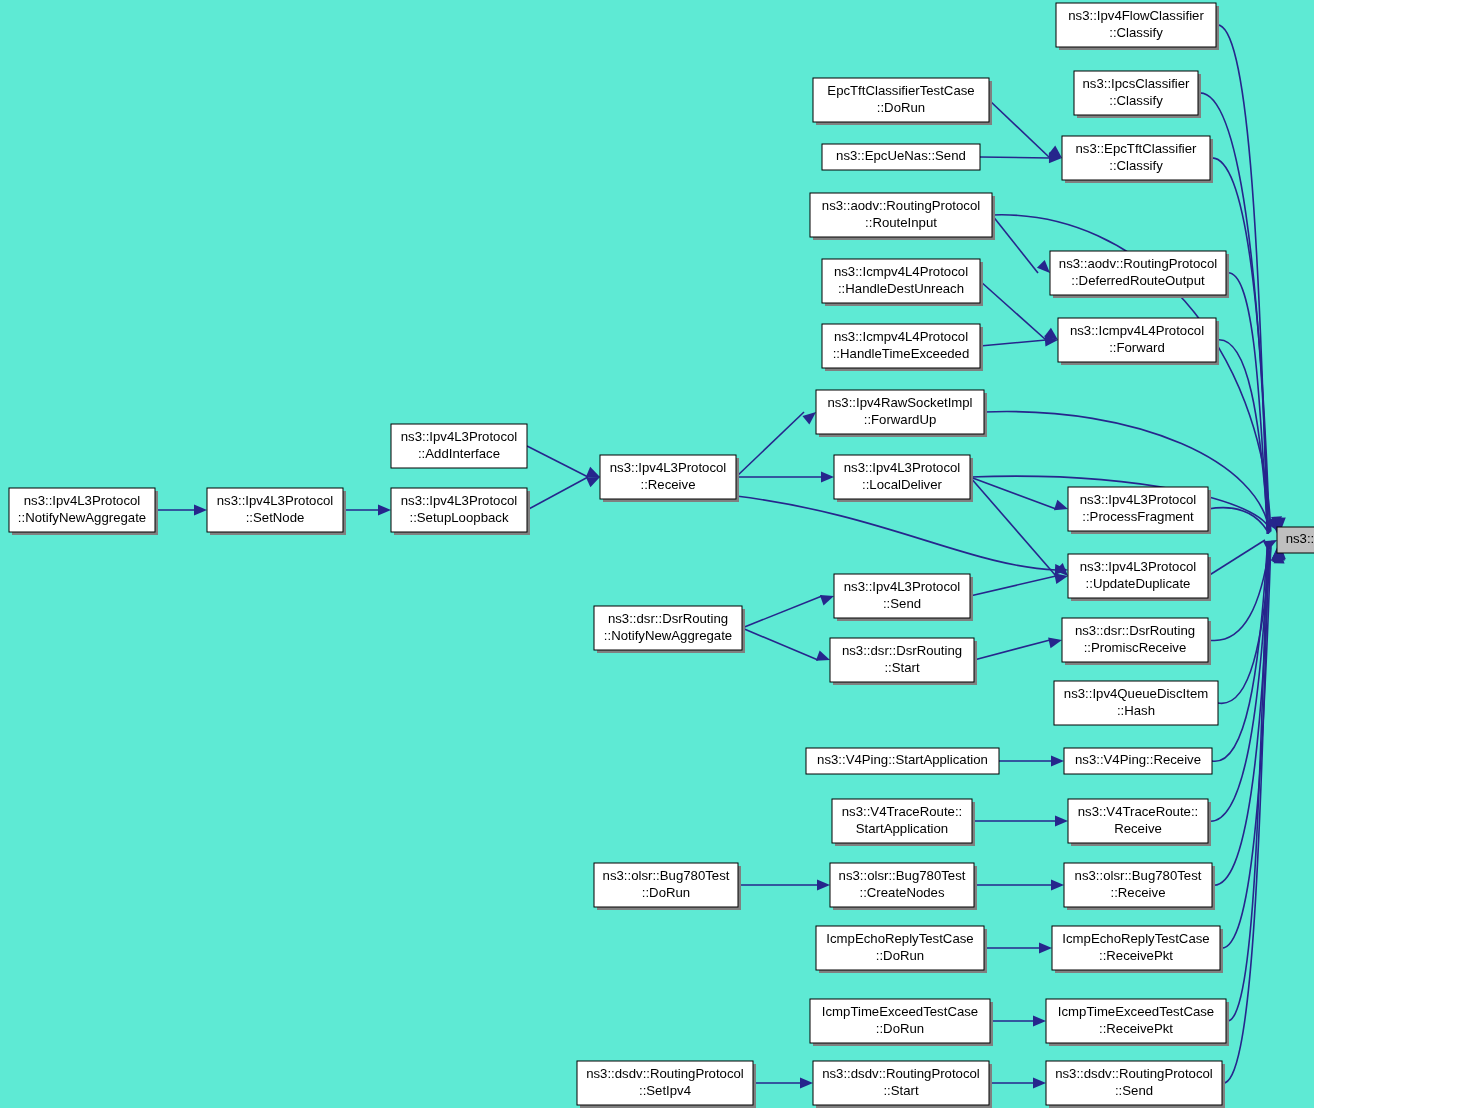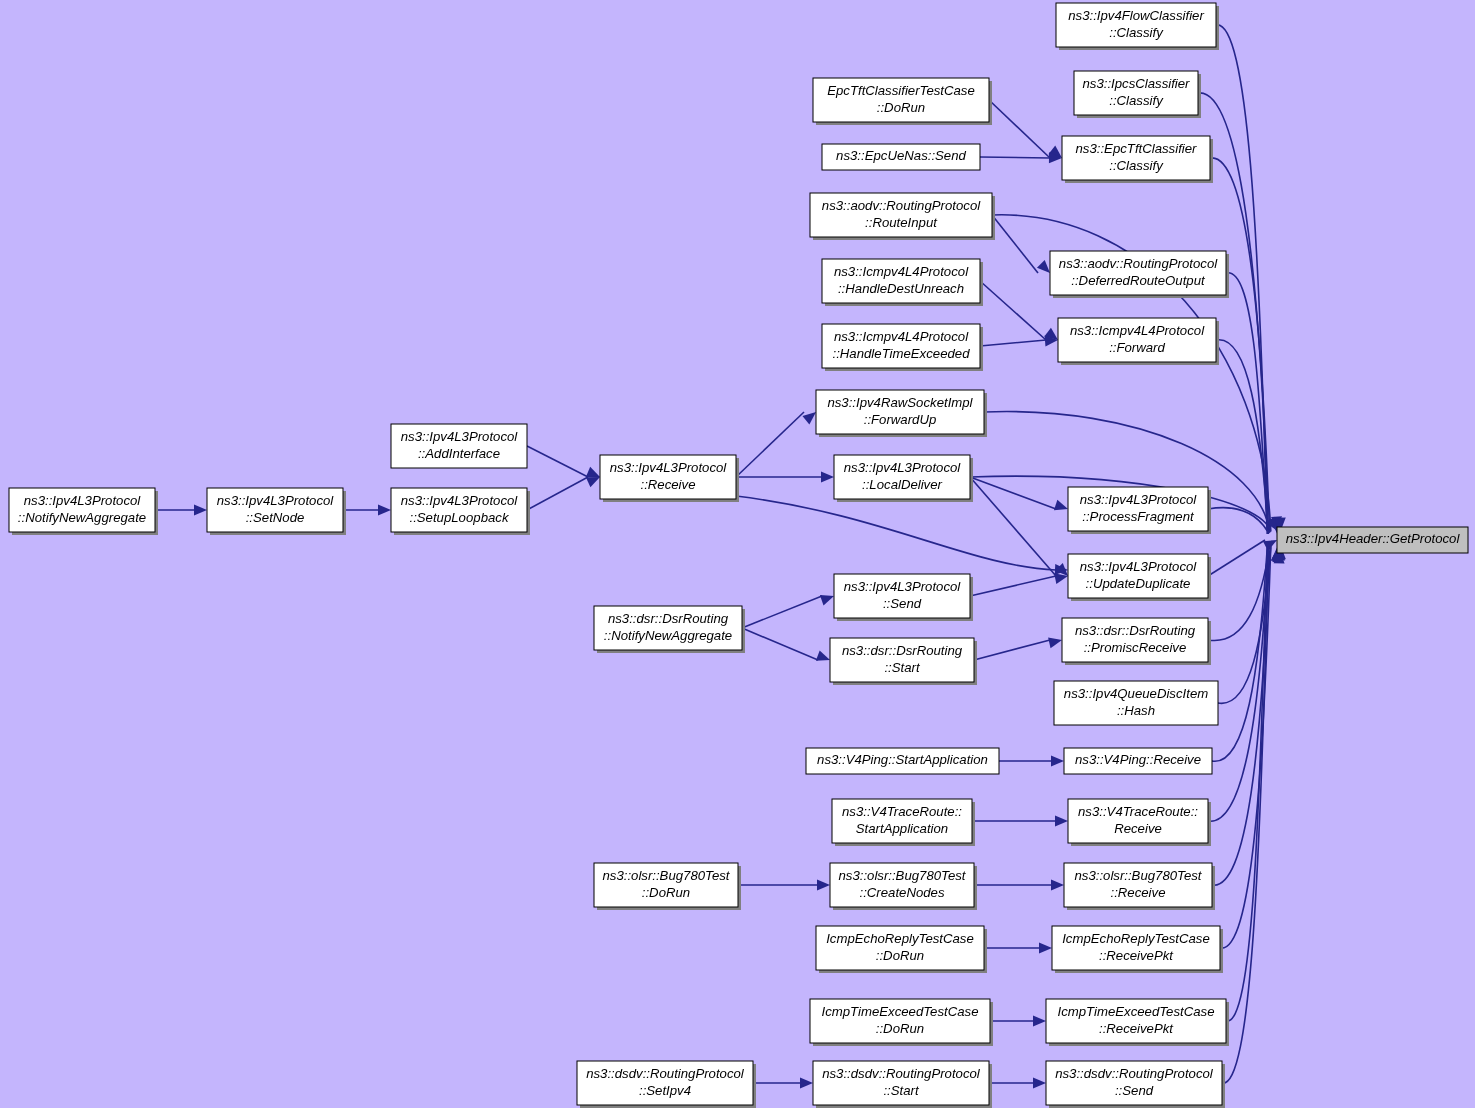"ns3::Ipv4FlowClassifier" #canvas-wrap { background: #c4b5fd -> #5eead4; font-style: italic -> none; width: 1475px -> 1314px }
